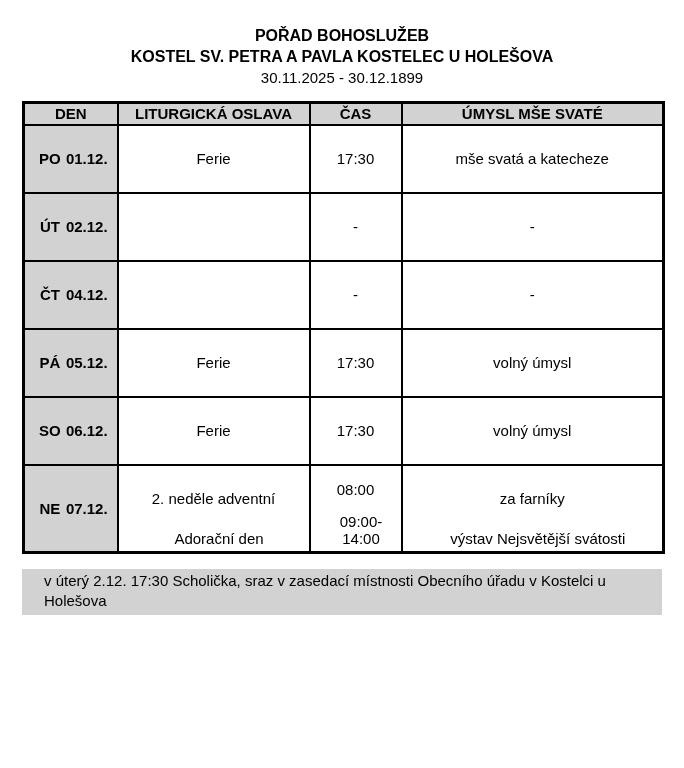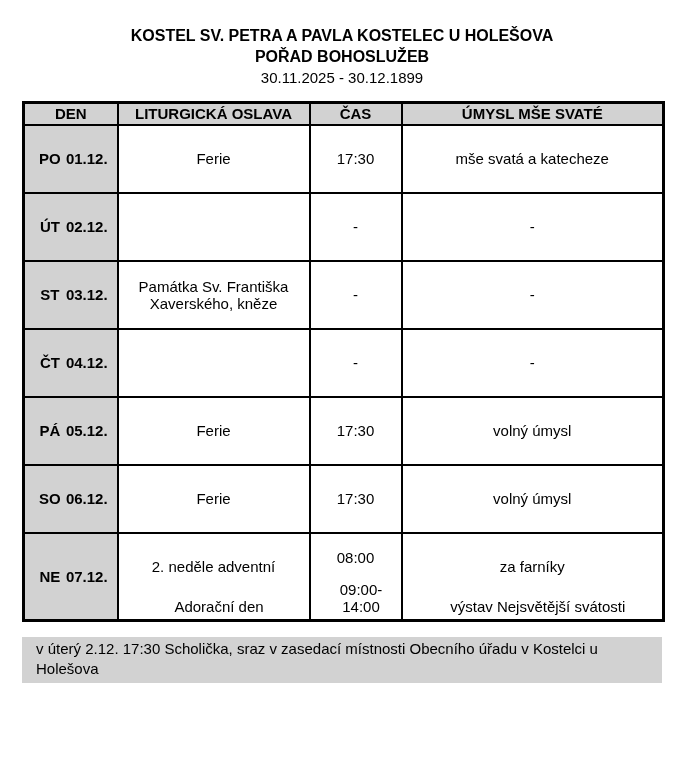"KOSTEL SV. PETRA A PAVLA" div.title-line { order: before "POŘAD BOHOSLUŽEB" -> after "POŘAD BOHOSLUŽEB" }
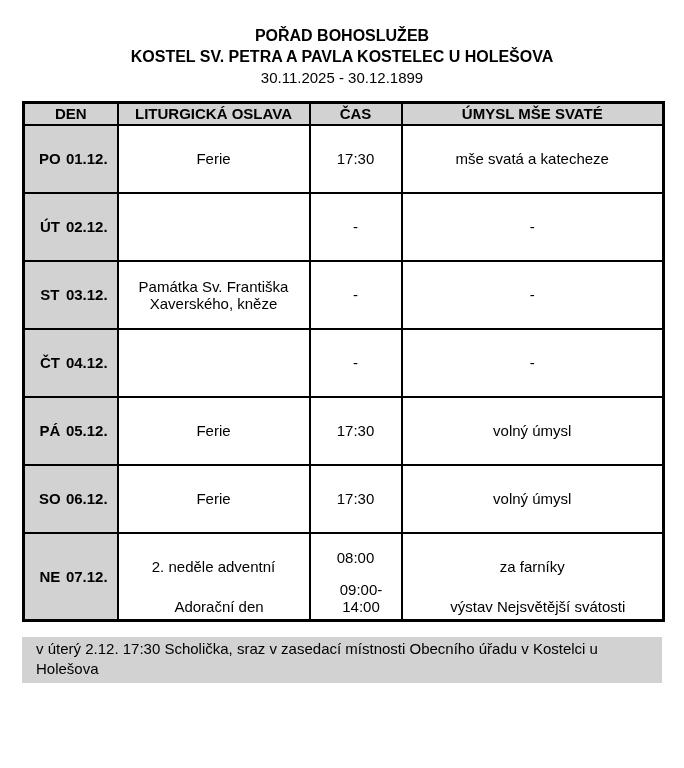"ST 03.12." tr { html: <tr> <td><span>ST</span><span>03.12.</span></td> <td>Památka Sv. Františka Xaverského, kněze</td> <td>-</td> <td>-</td> </tr> -> none }
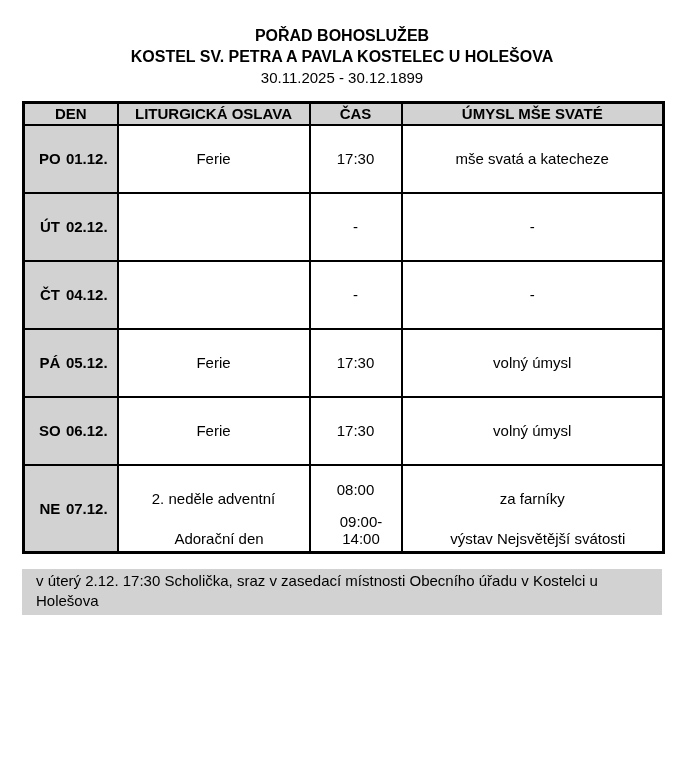"v úterý 2.12. 17:30 Scholička," .footer-note { padding: 2px 6px 4px 14px -> 2px 6px 4px 22px }
